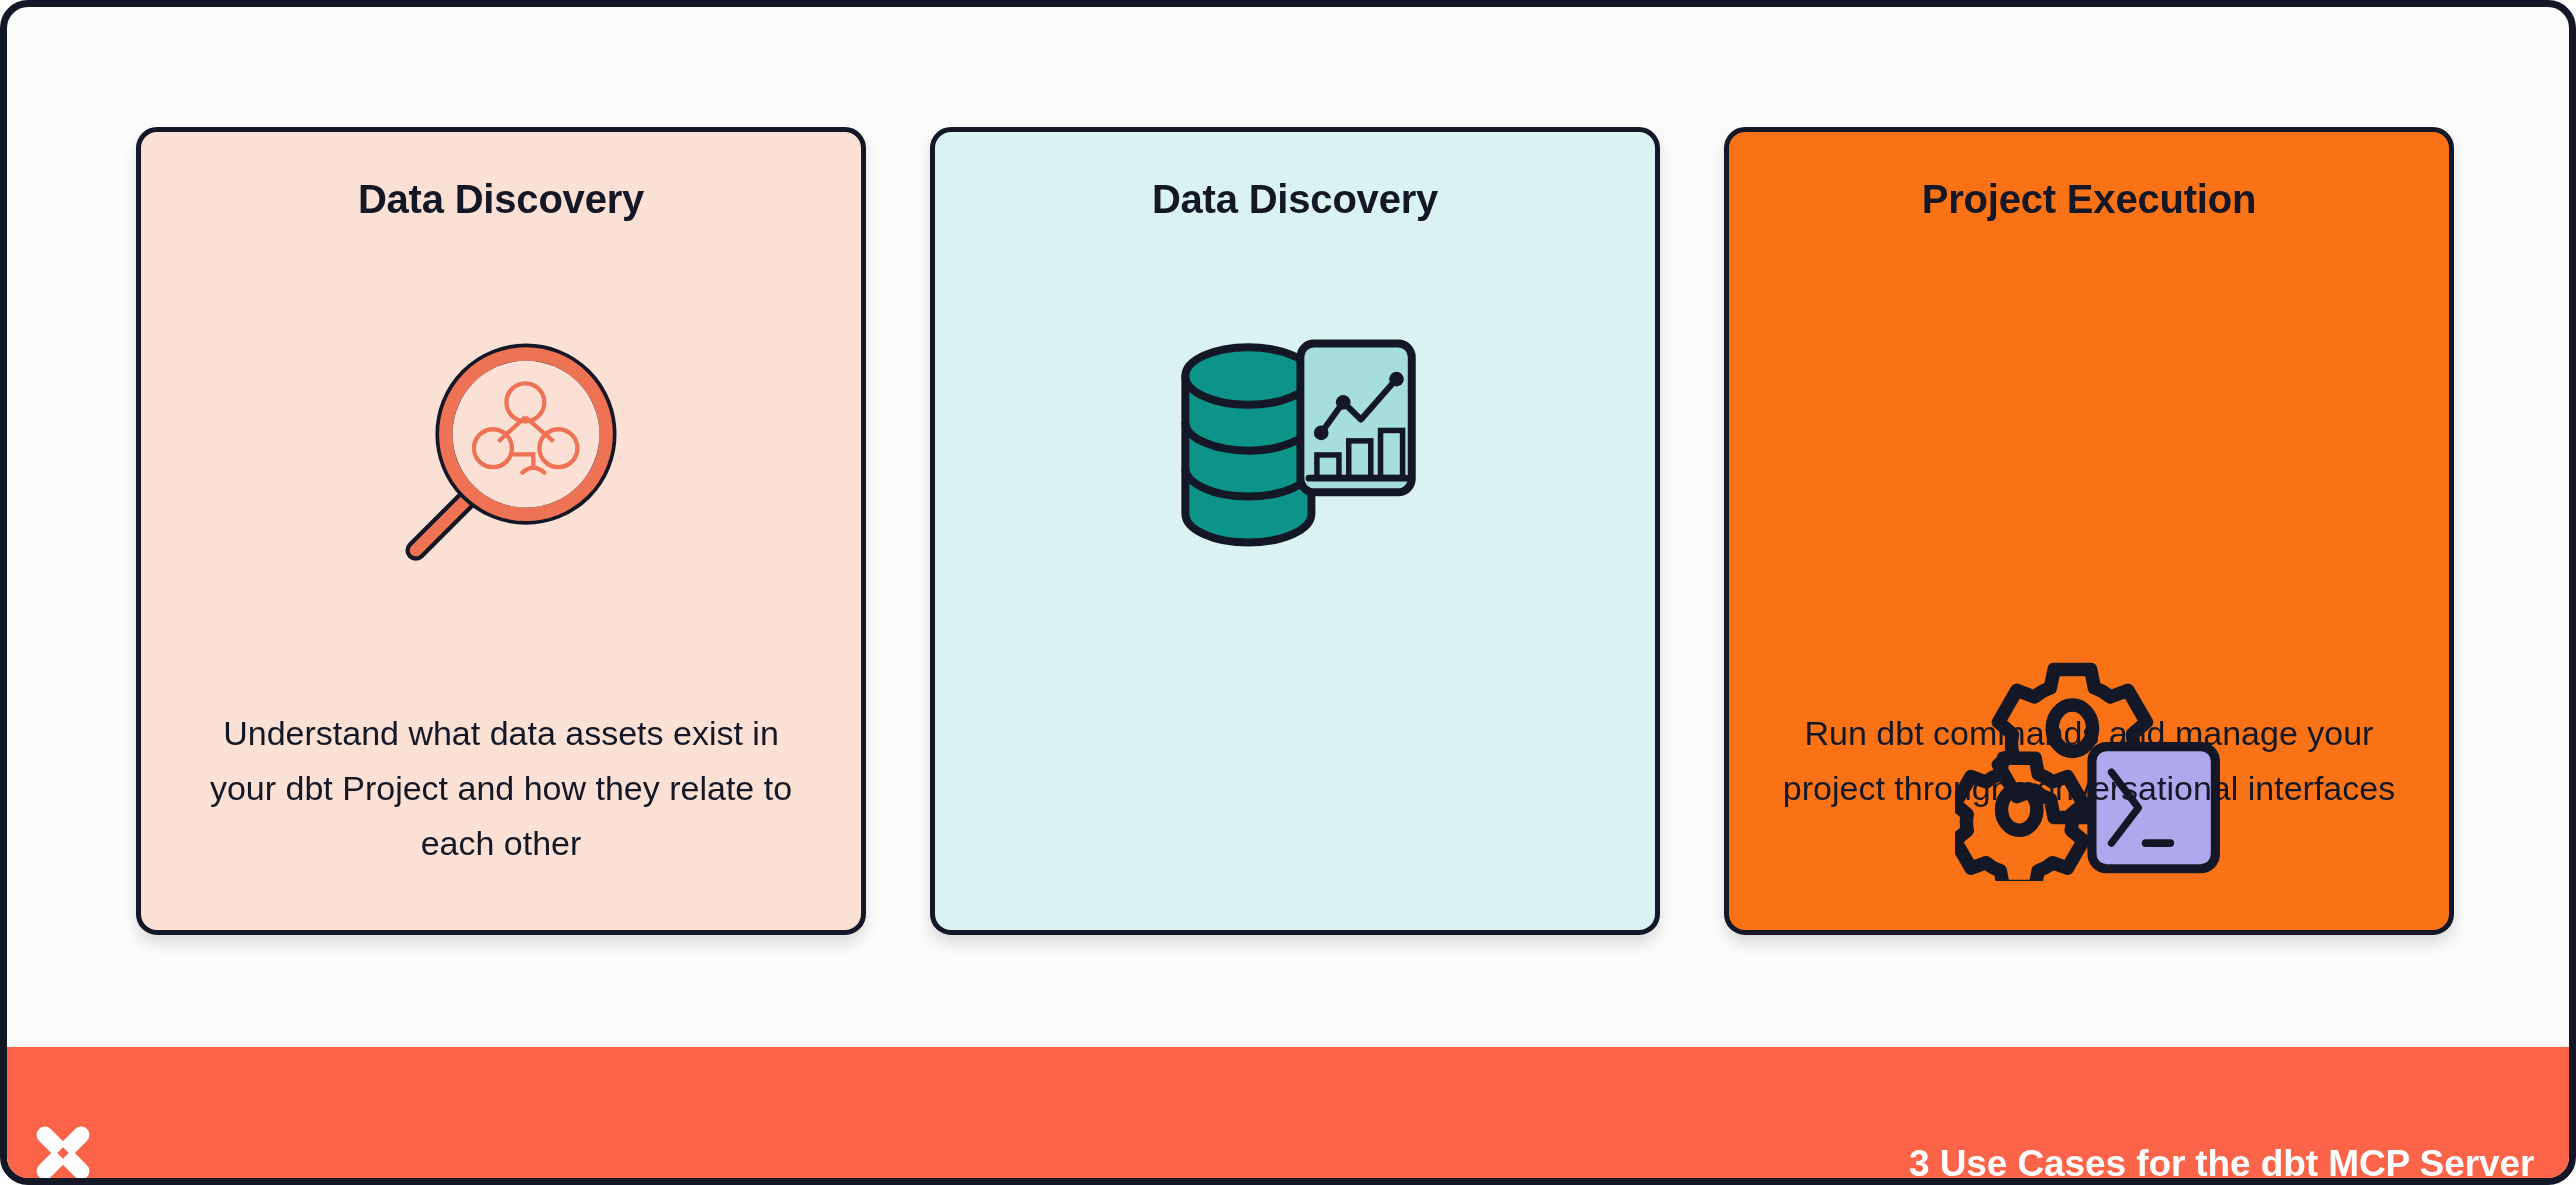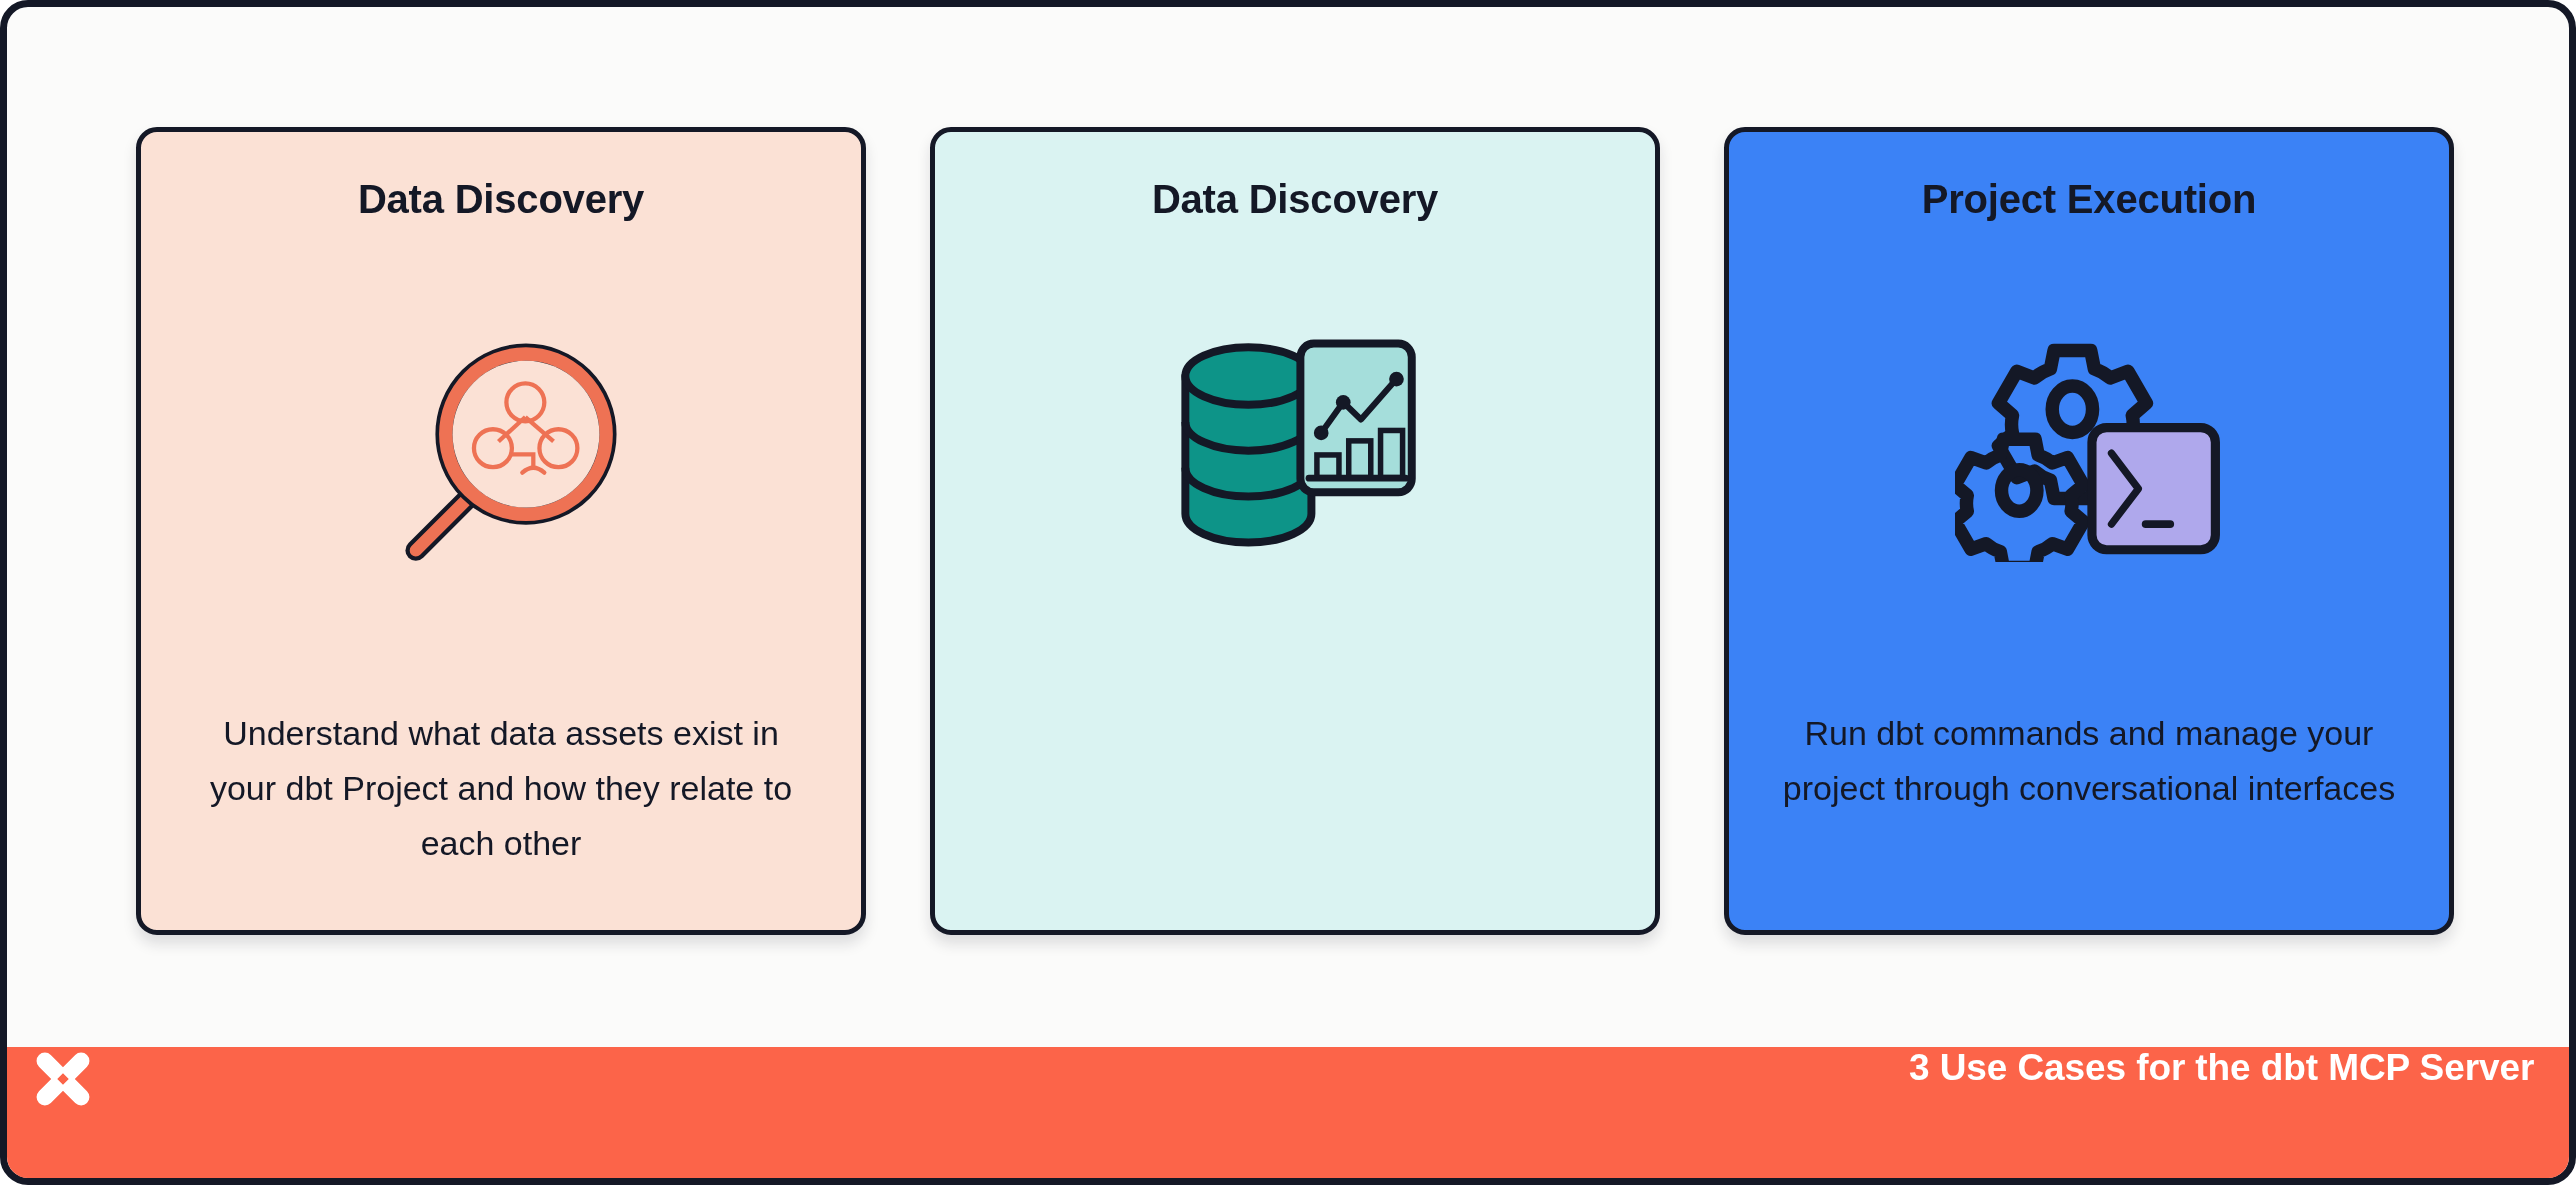"Project Execution" .card-purple { background: #3b82f6 -> #f97316; justify-content: none -> space-between }
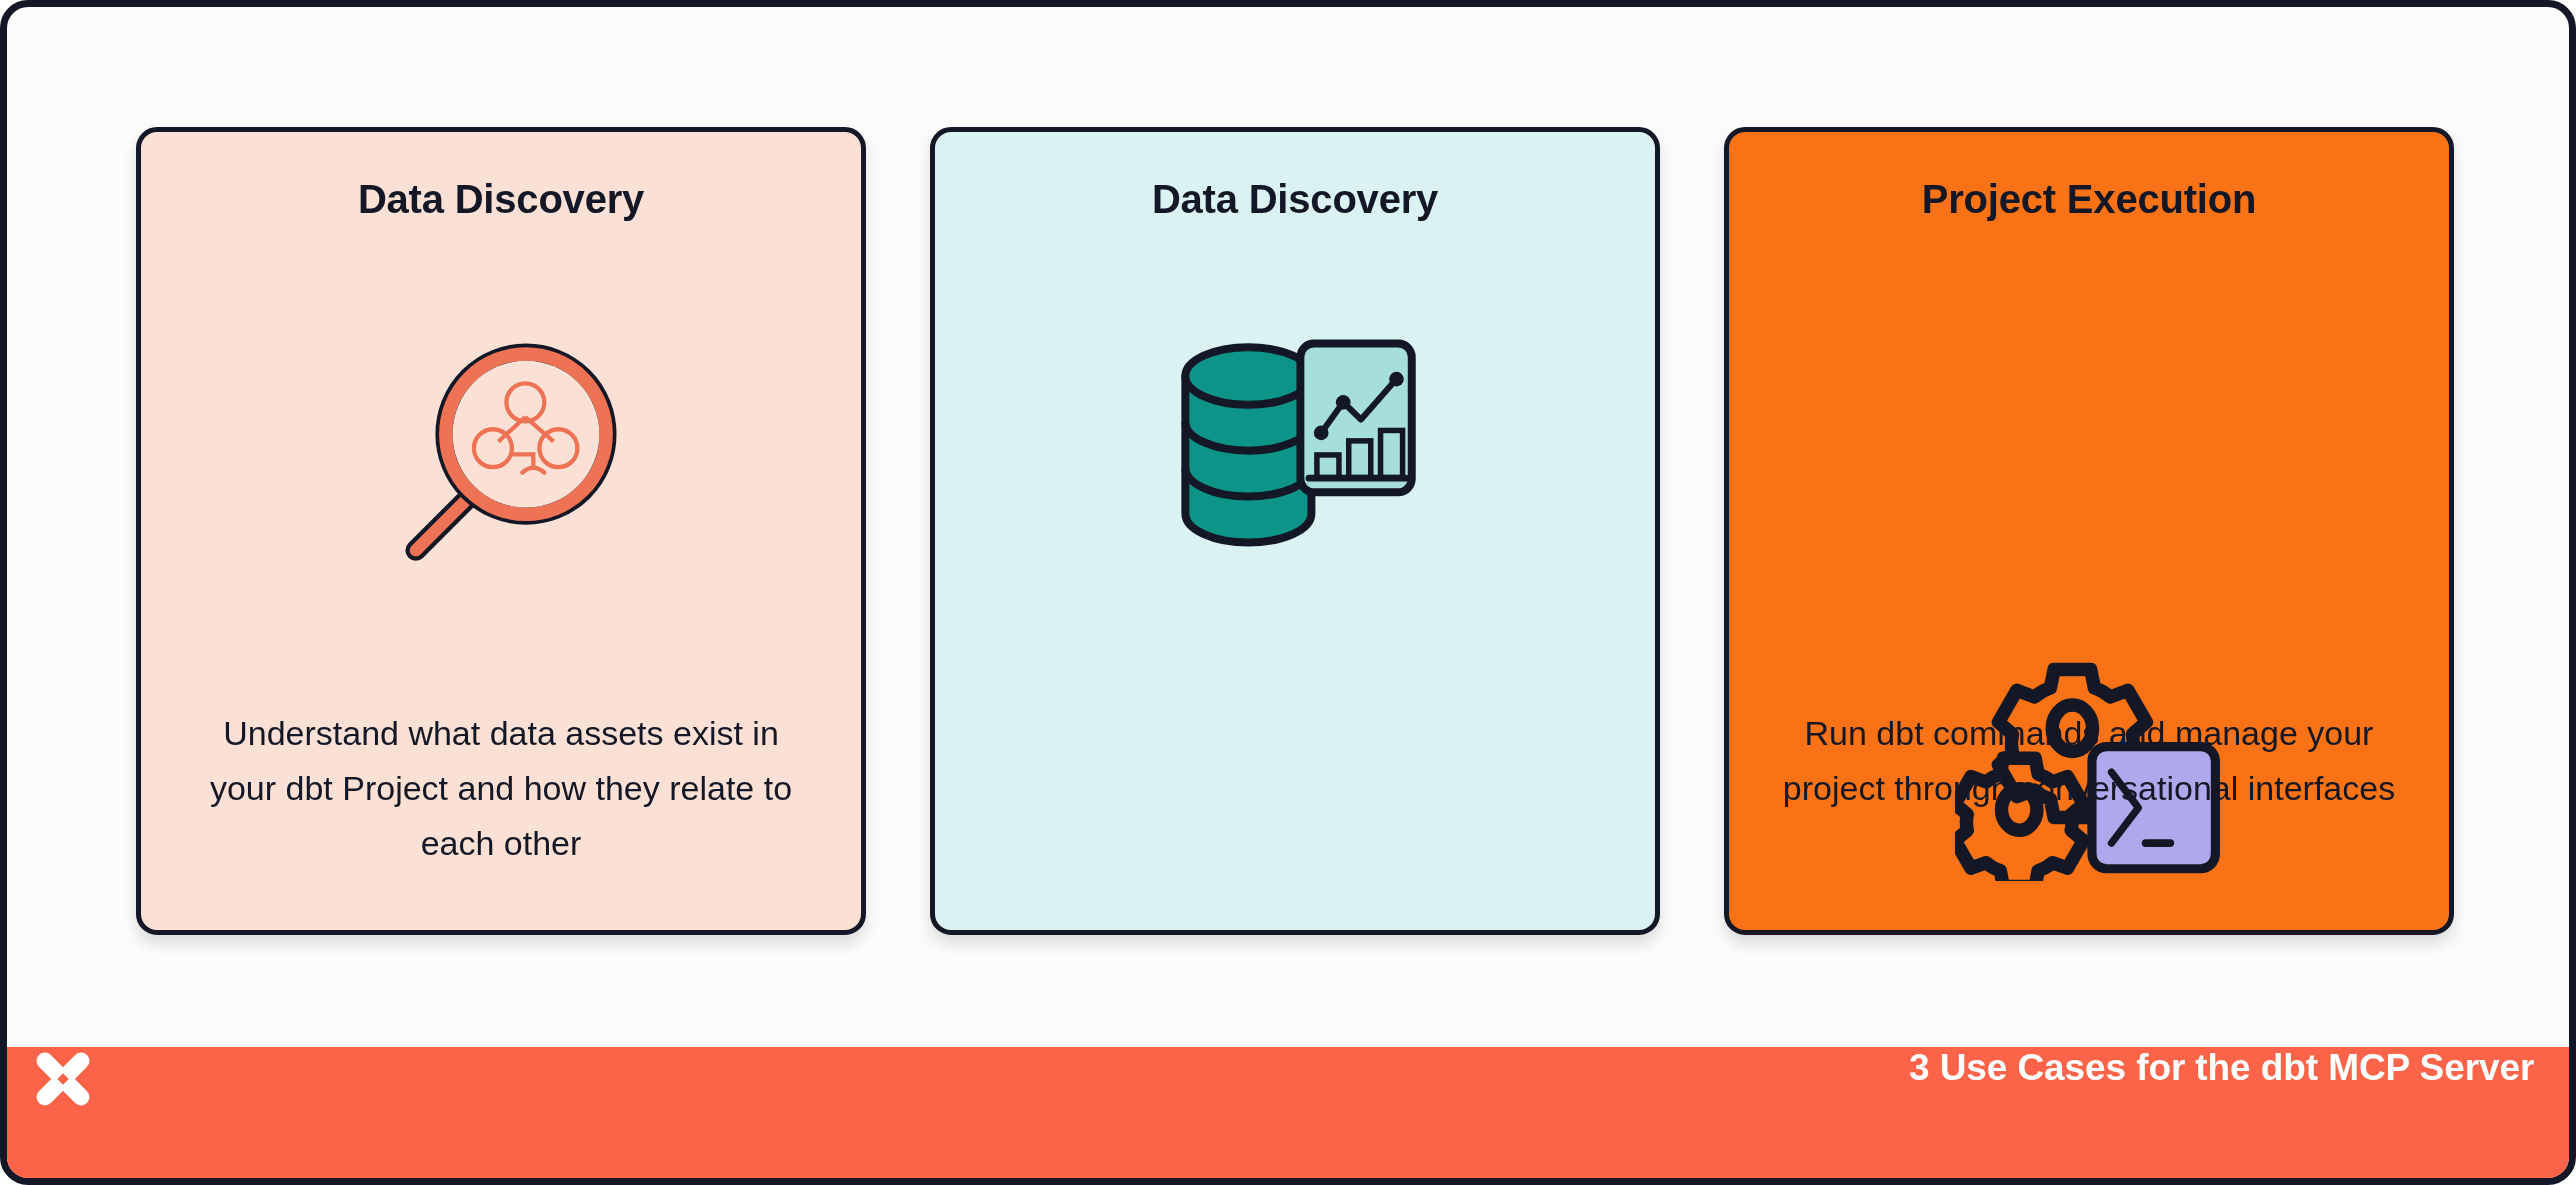"3 Use Cases for the" .footer { align-items: flex-start -> flex-end }
